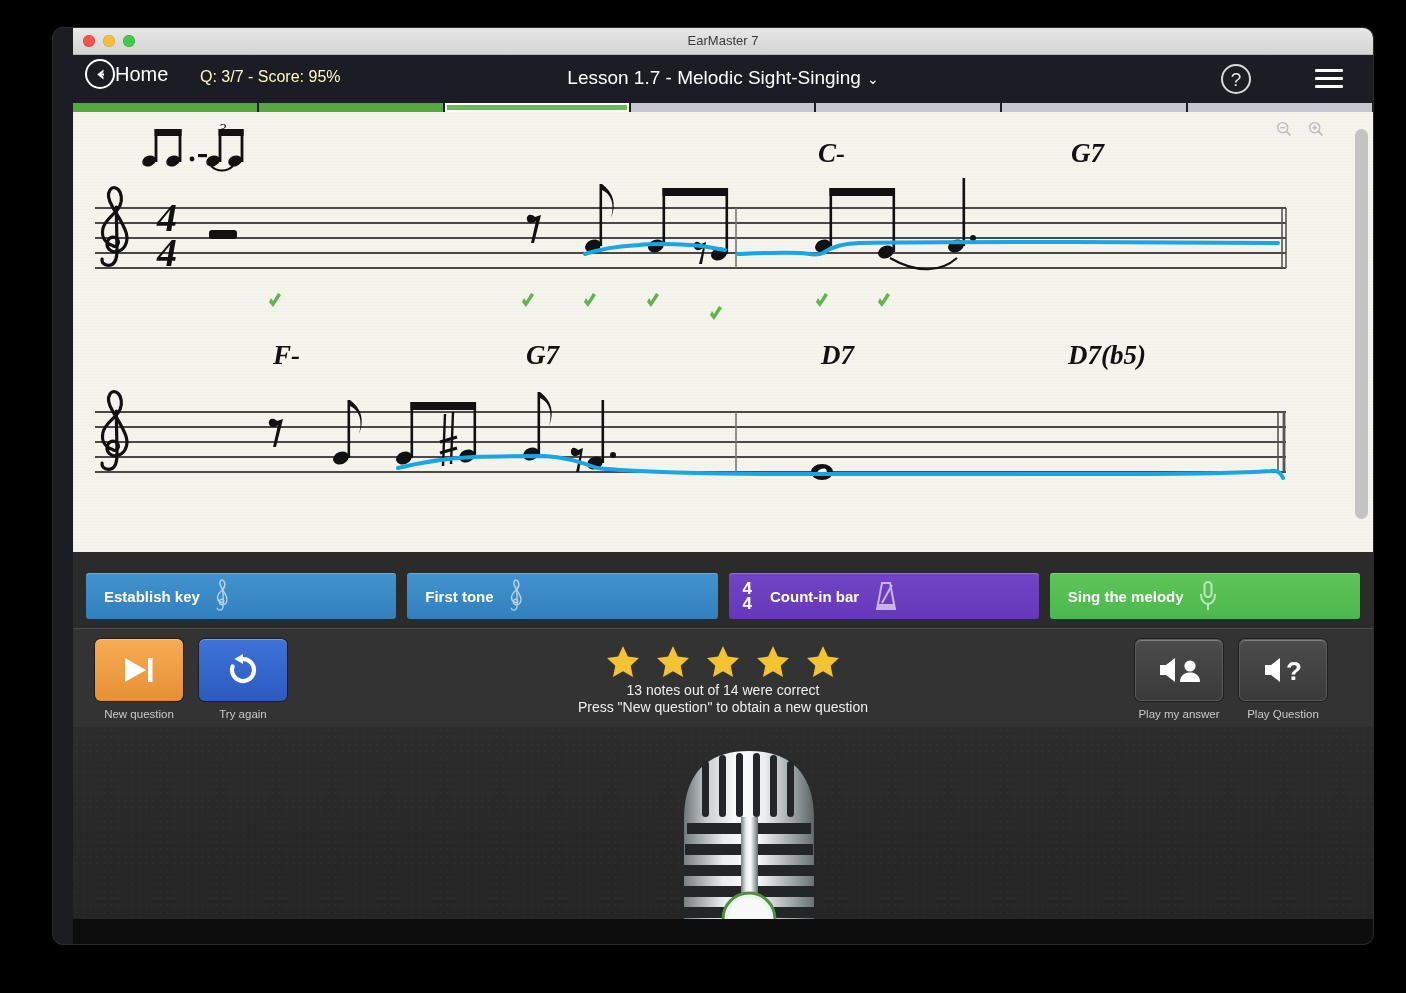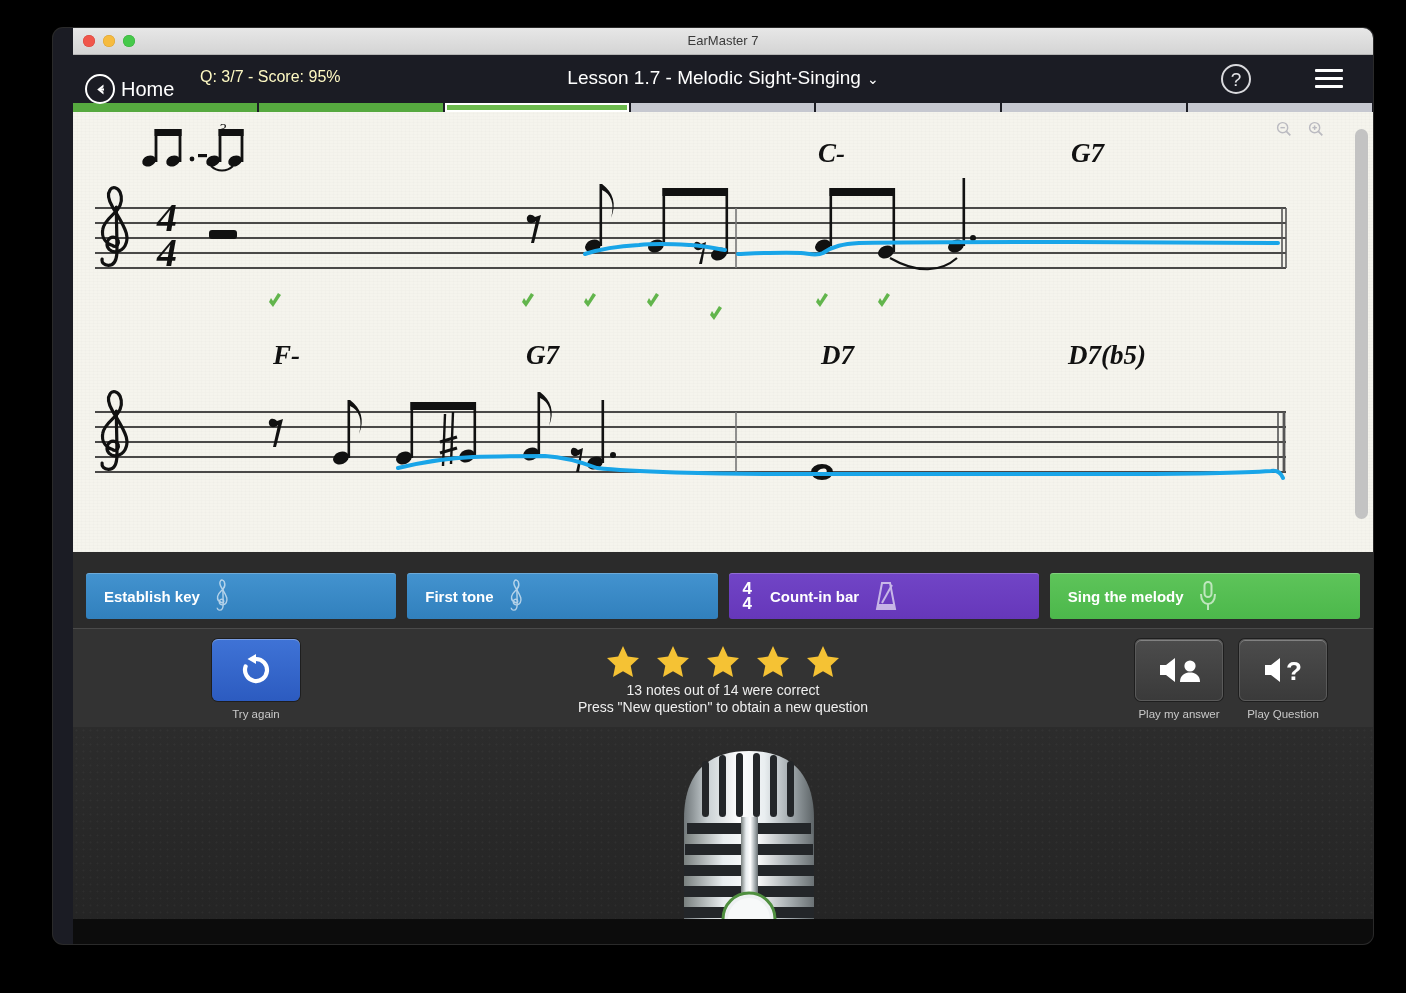"Home" .home-btn { gap: 6px -> none; top: 19px -> 4px }
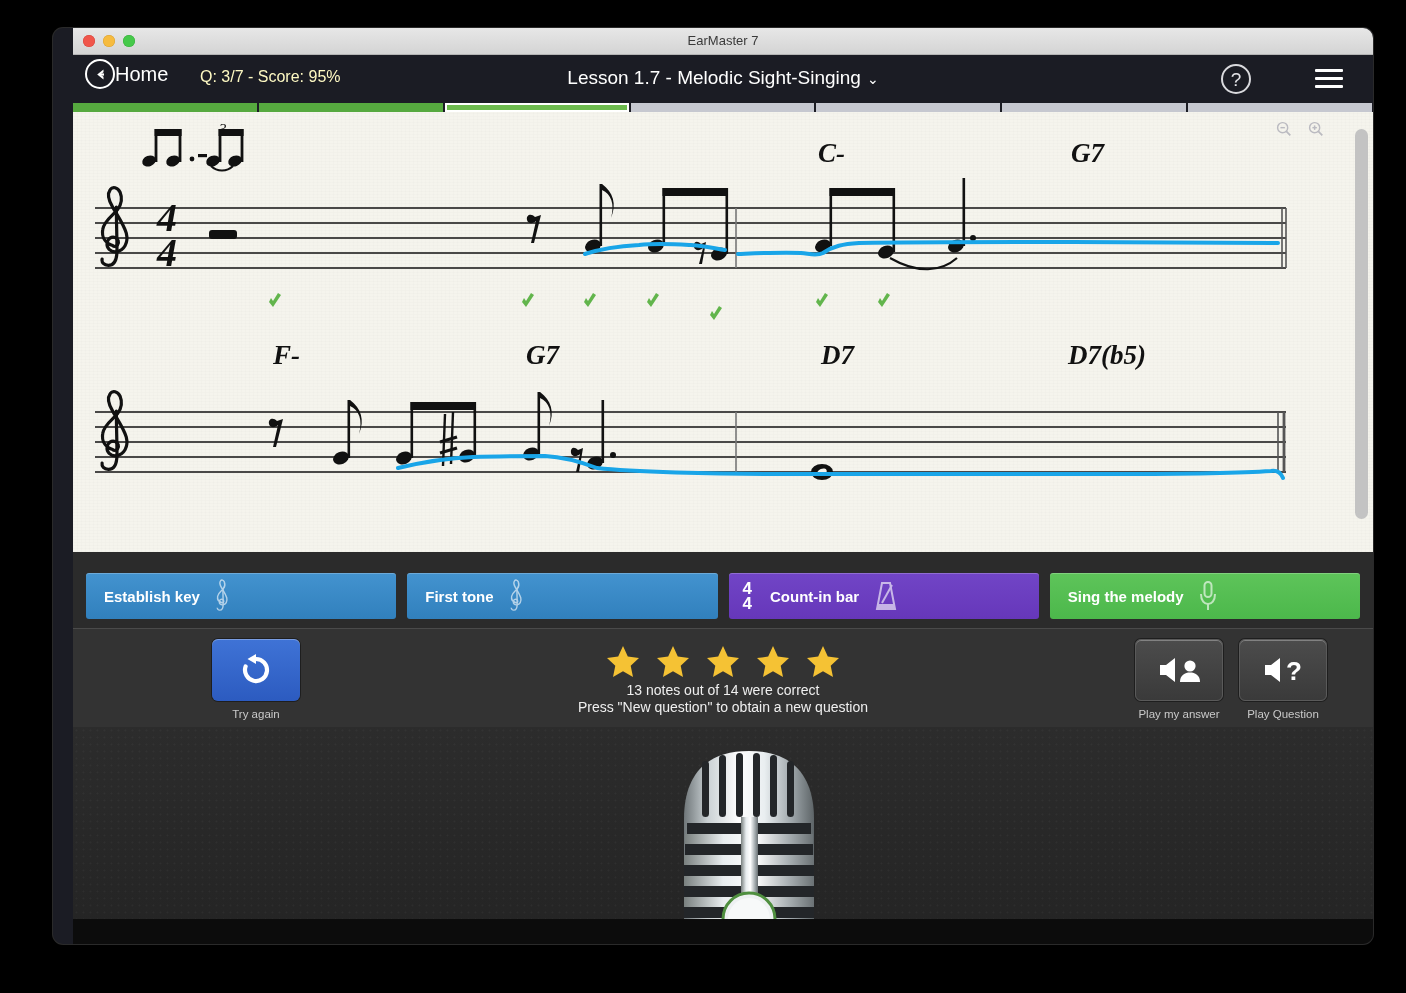"New question" div.btn-col { html: none -> <div> <div> <svg> <path></path> <rect></rect> </svg> </div> <div>New question</div> </div> }
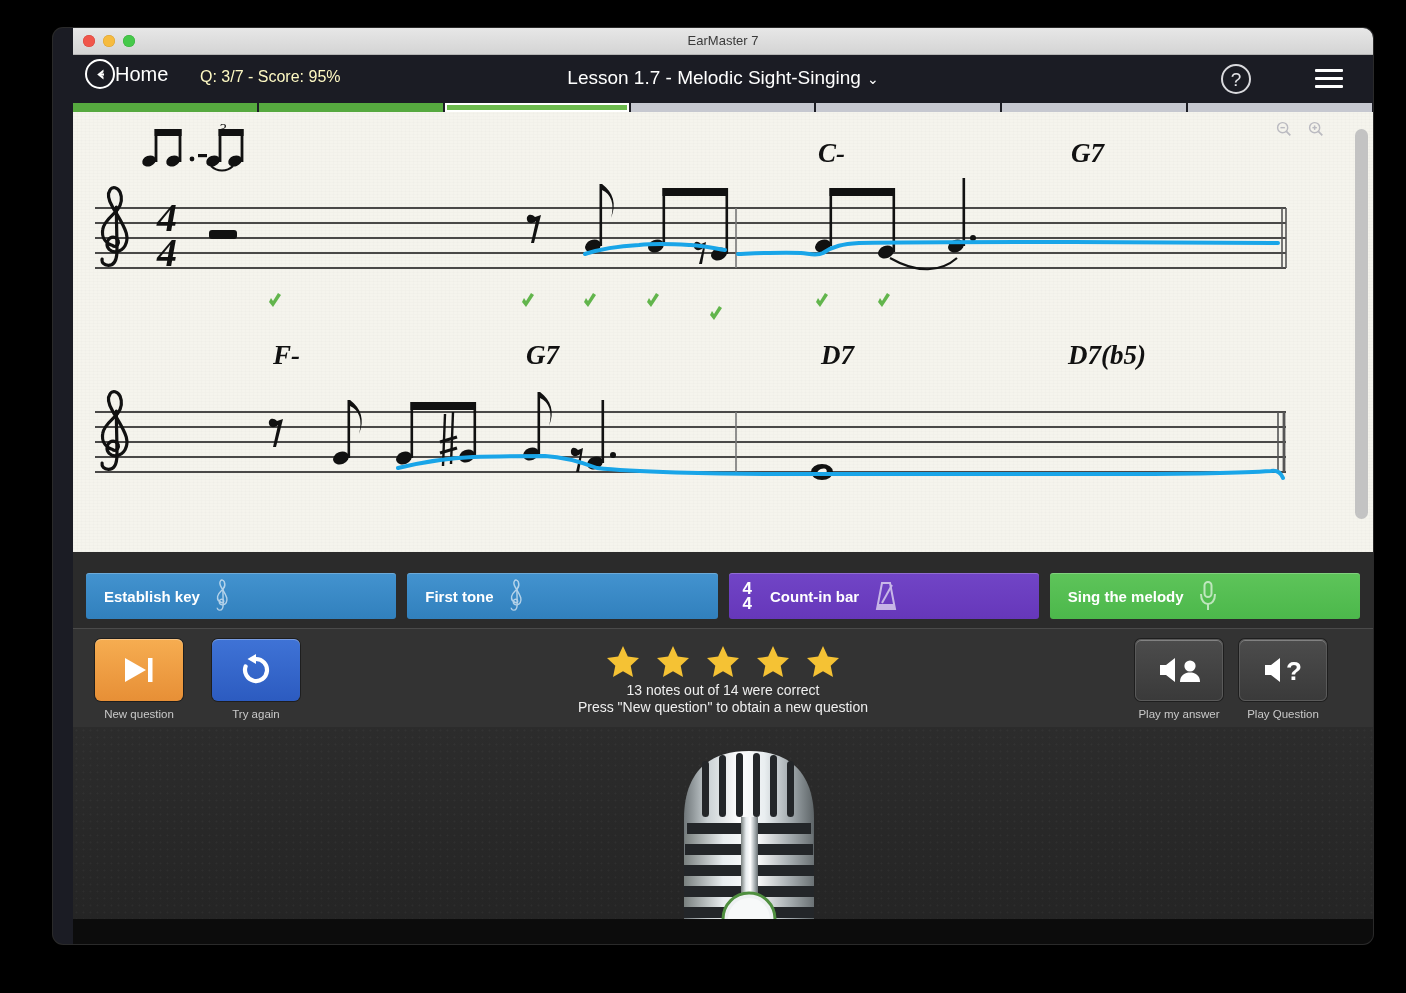"Try again" div.btn-col { left: 139px -> 126px }
